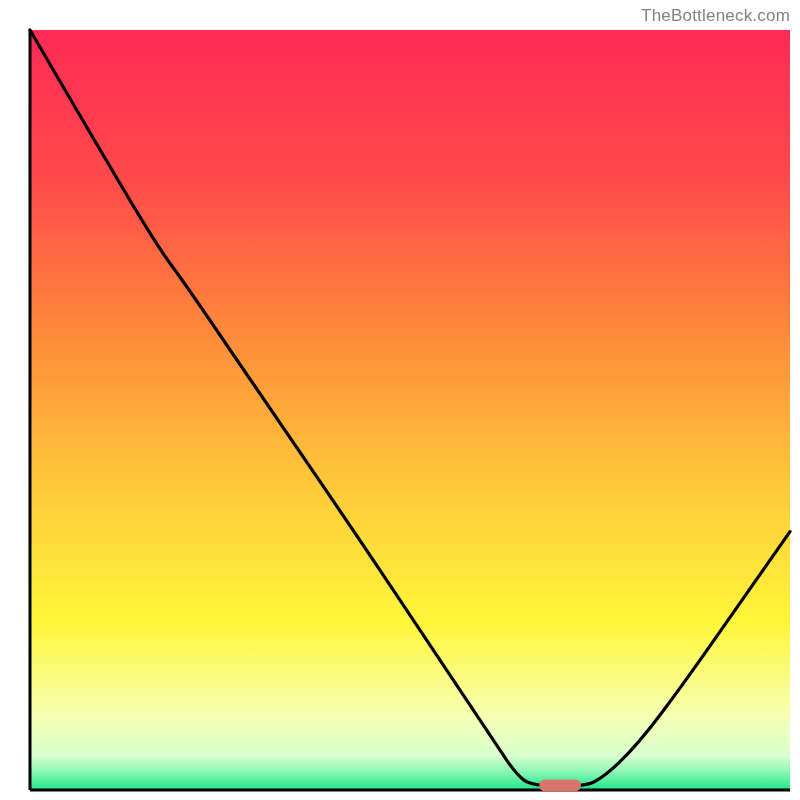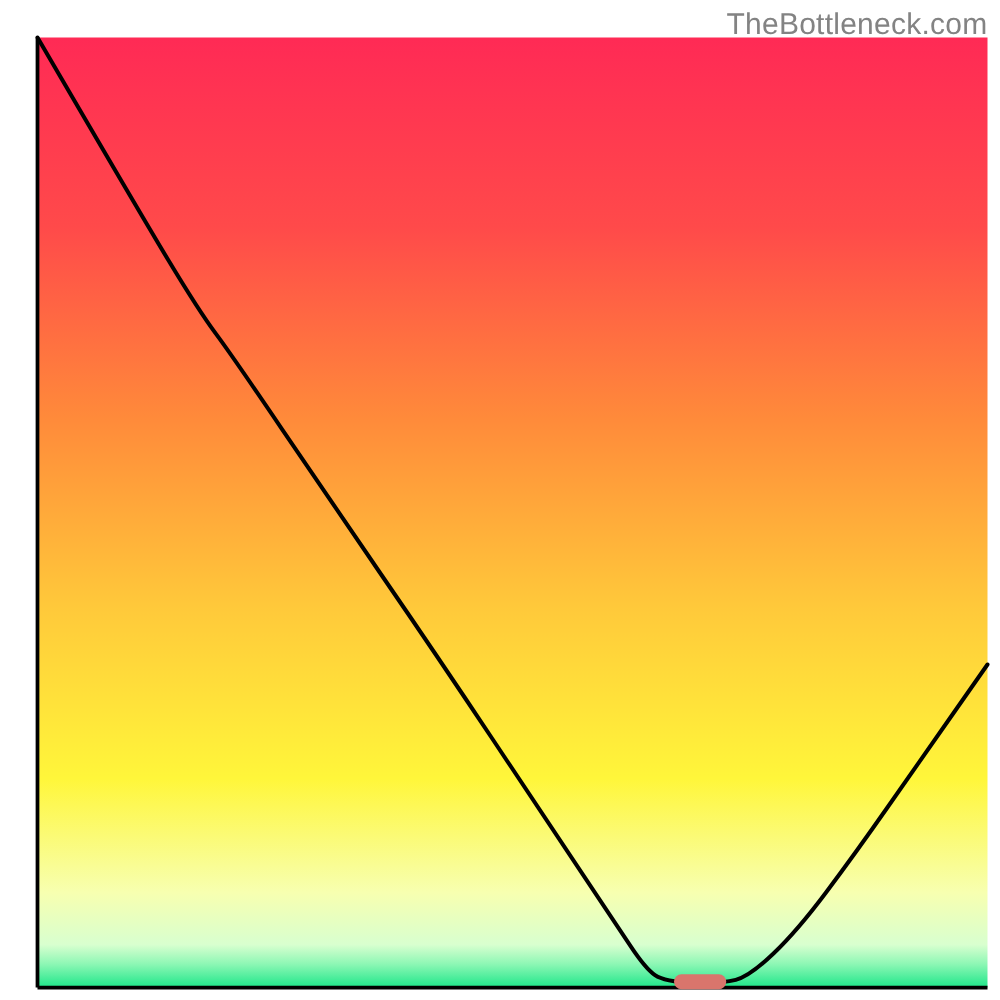"TheBottleneck.com" .watermark { font-size: 24px -> 17px }
